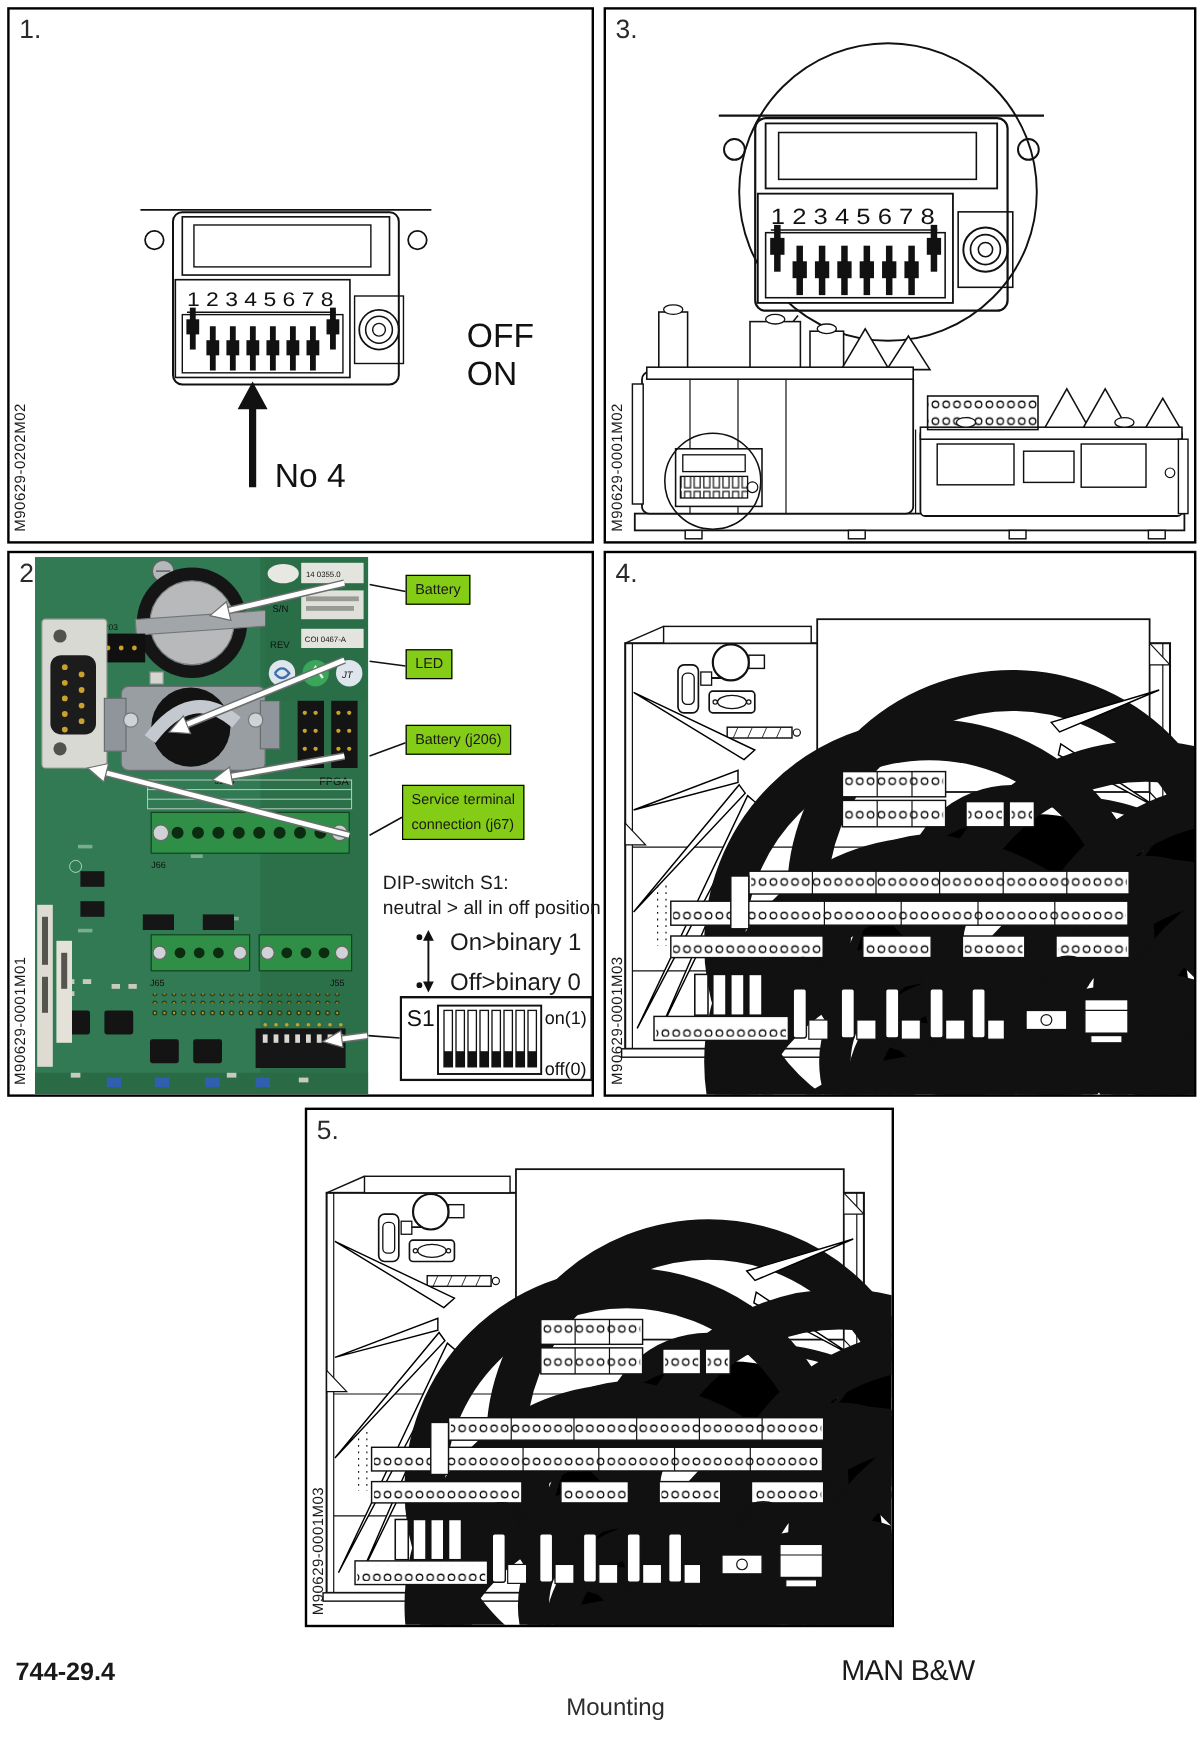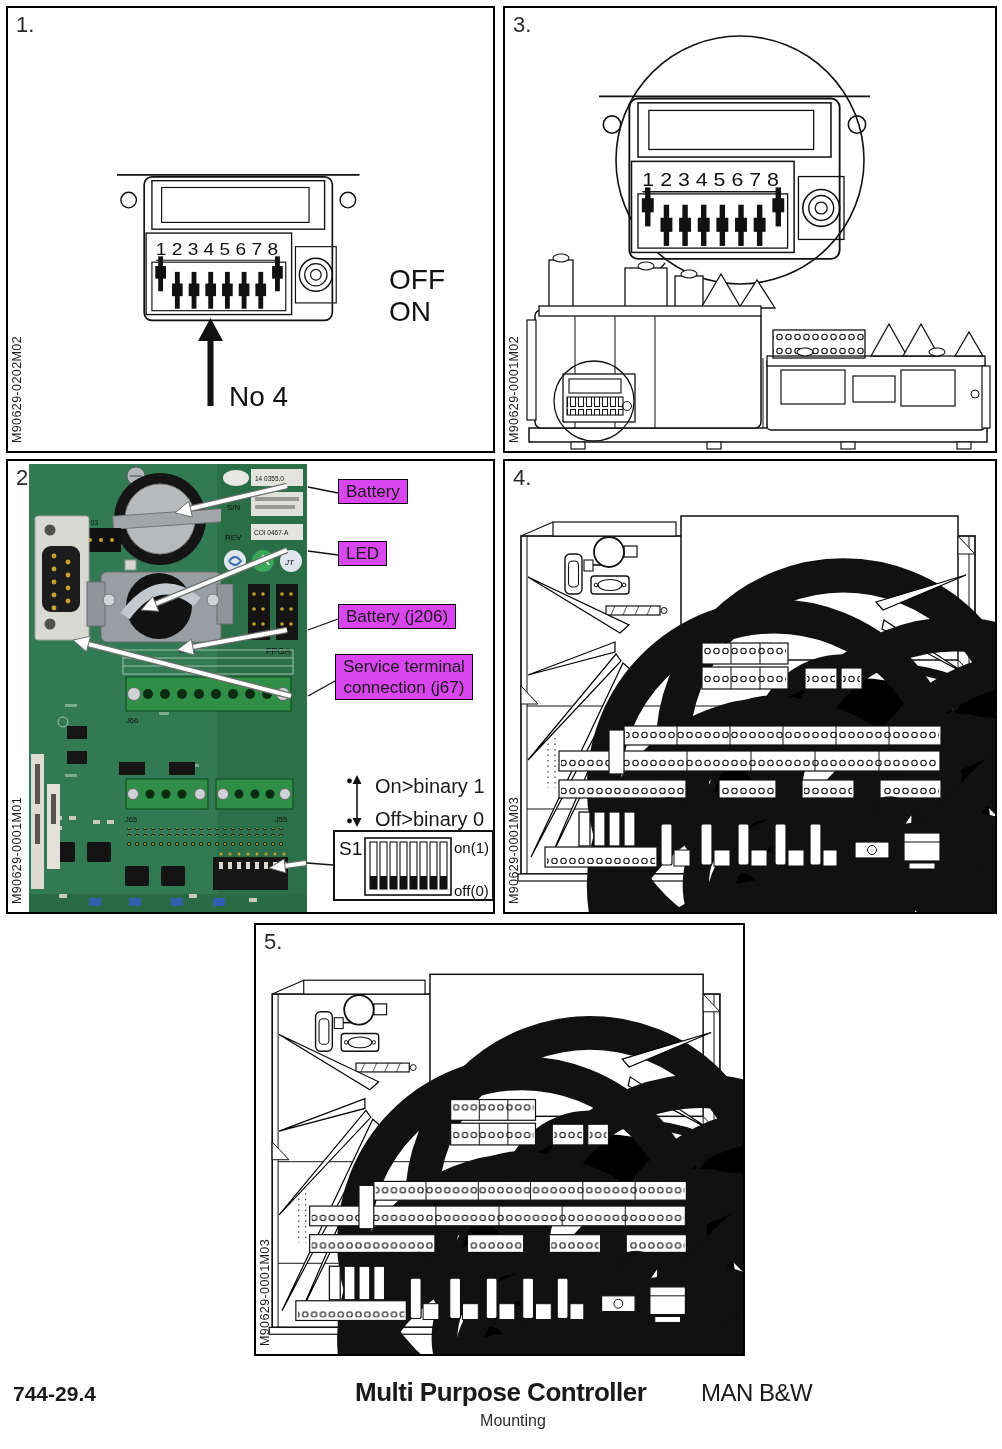"Battery" .callout { background: #d946ef -> #84cc16; font-size: 17px -> 12px }
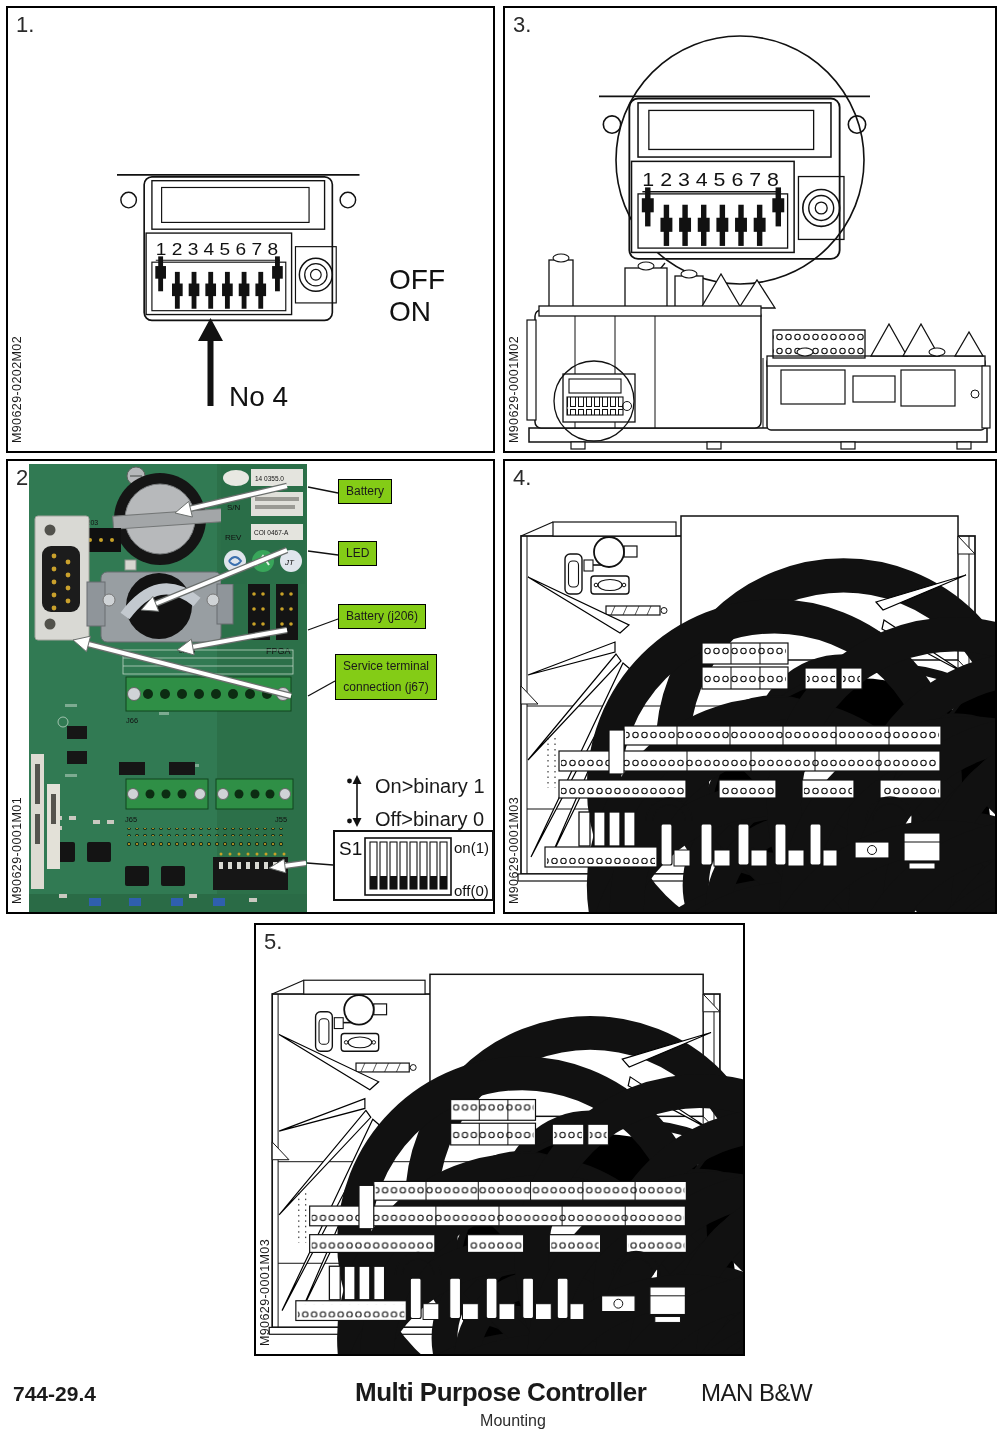"Service terminal" div.callout { text-align: center -> none }
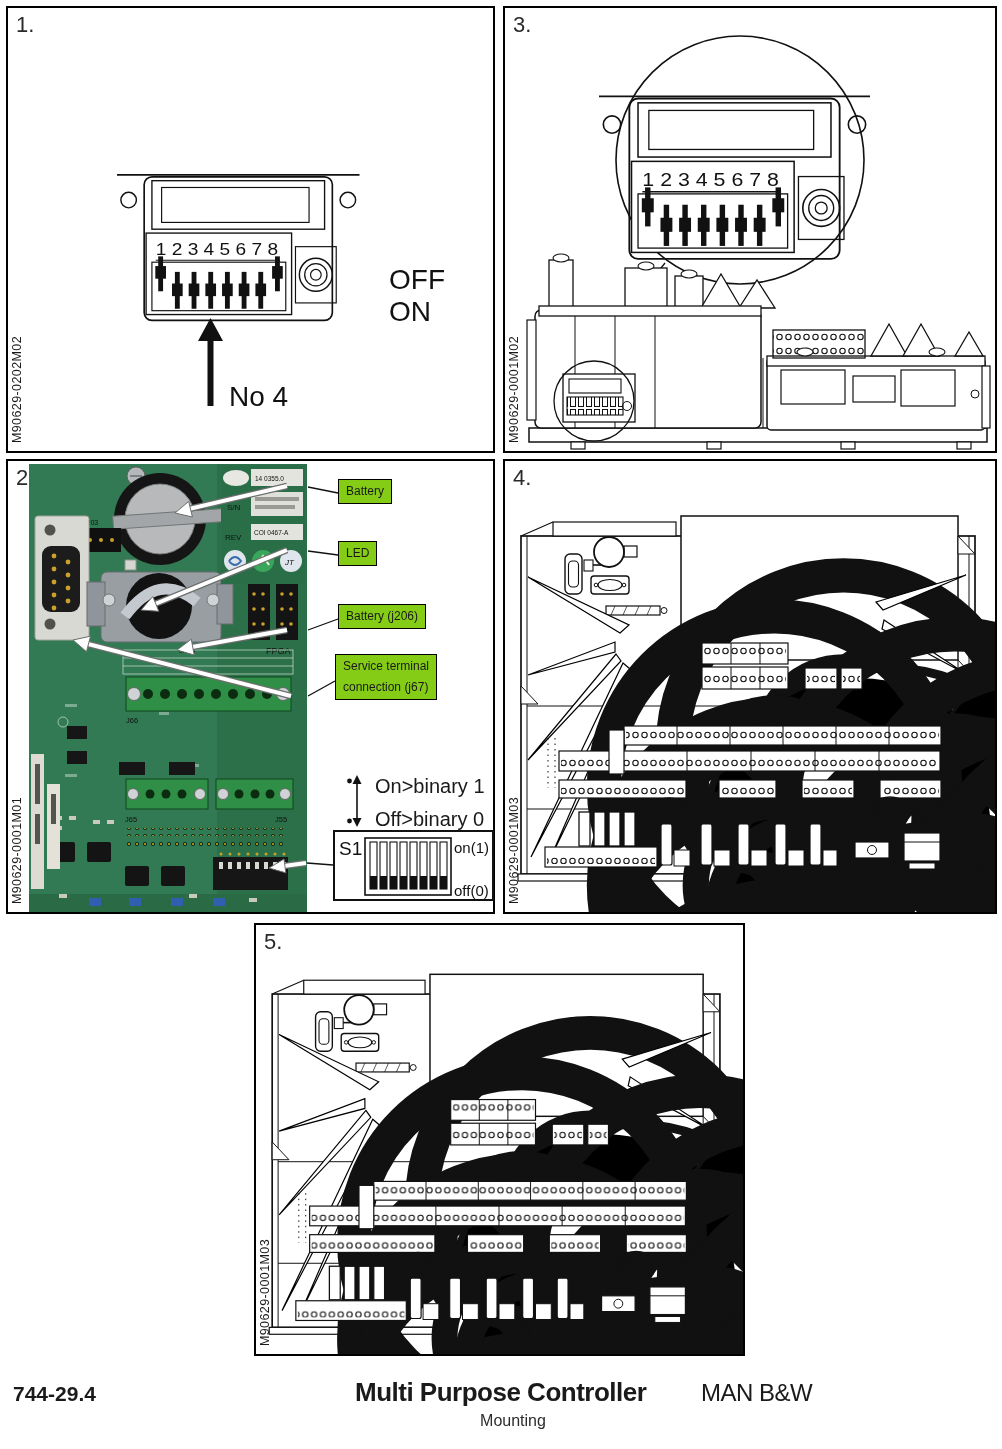"DIP-switch S1:" div.notetxt { html: none -> <div> <span>DIP-switch S1:</span><br> <span>neutral &gt; all in off position</span> </div> }
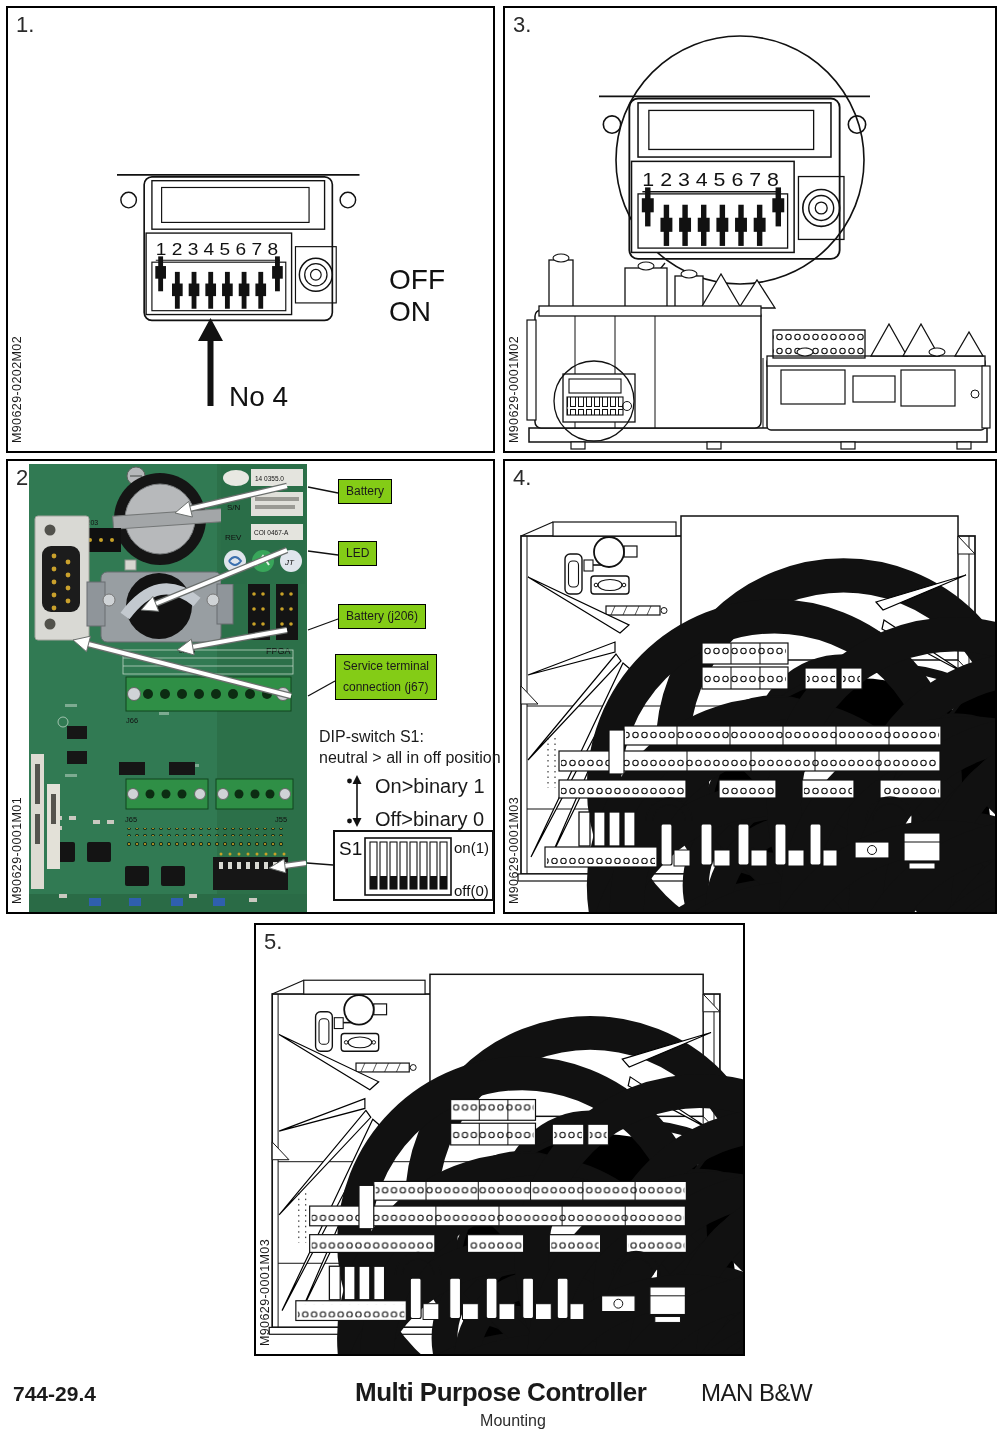"Multi Purpose Controller" div.ftitle { html: <div>Multi Purpose Controller</div> -> none }
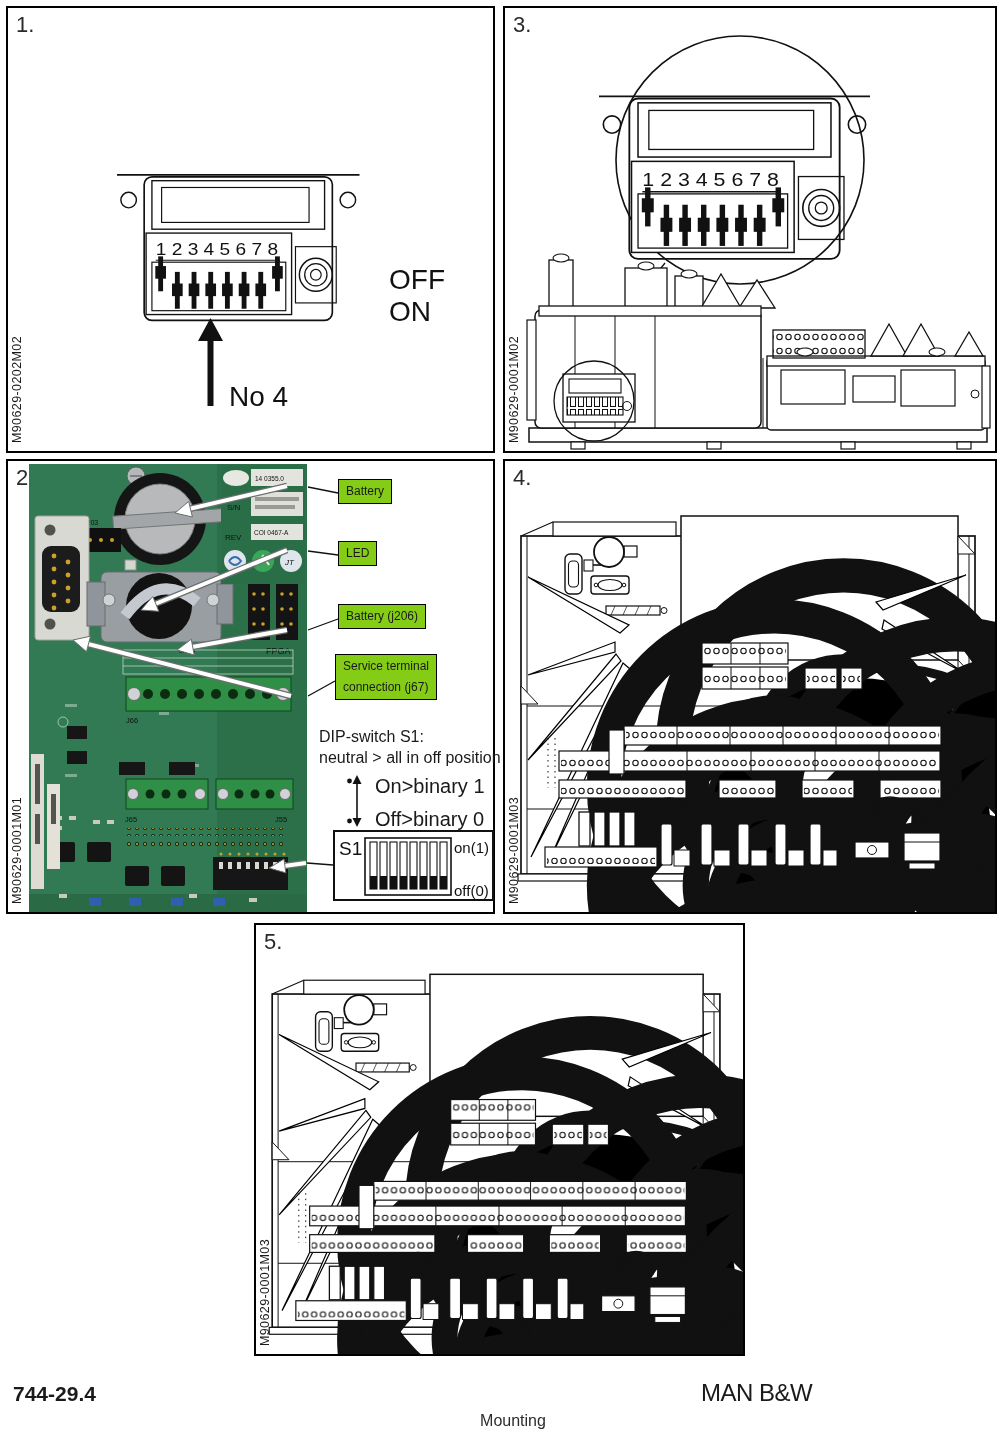"Mounting" .fsub { font-size: 16px -> 20px }
